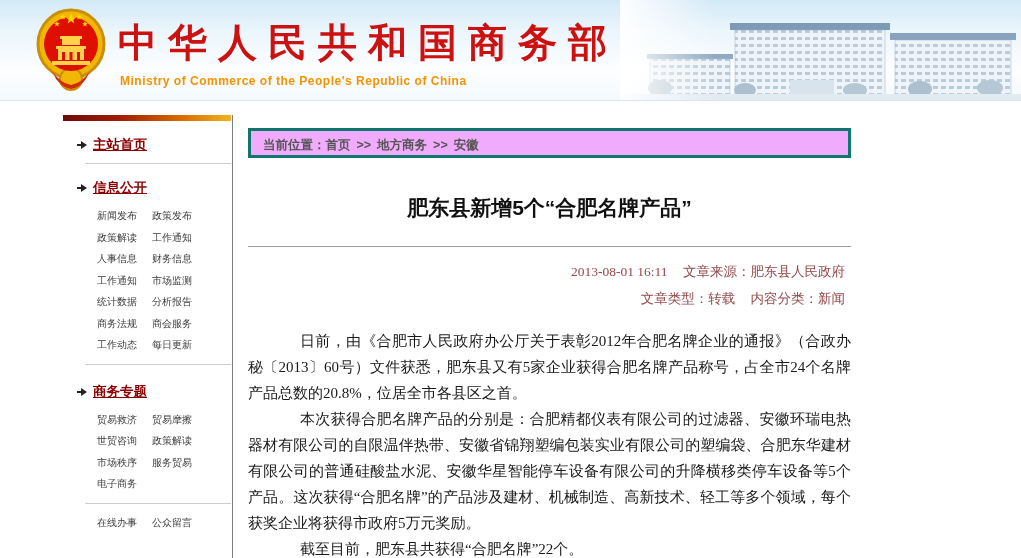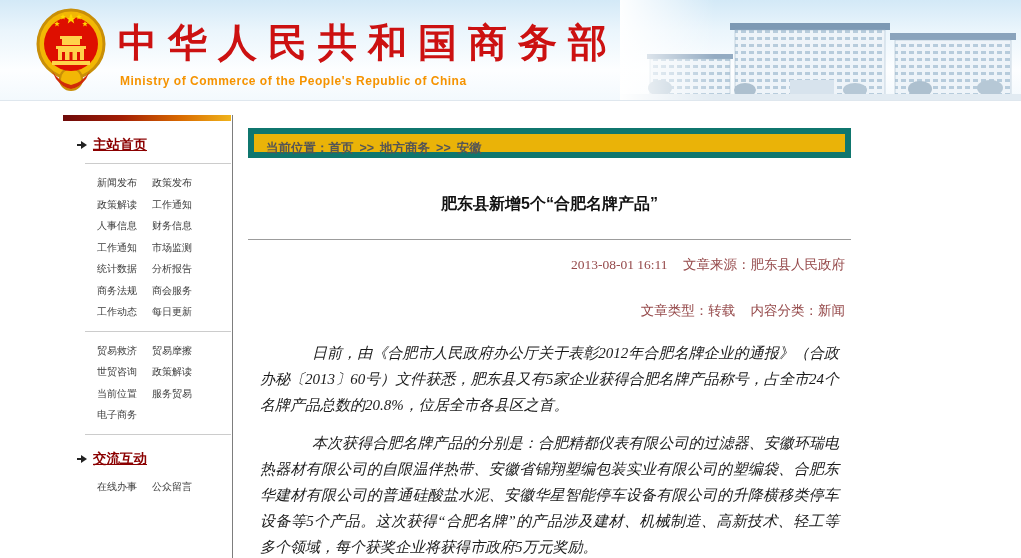"当前位置：首页 >> 地方商务 >> 安徽" .breadcrumb { background: #eab308 -> #f0abfc; border: 6px solid #0f766e -> 3px solid #0f766e }
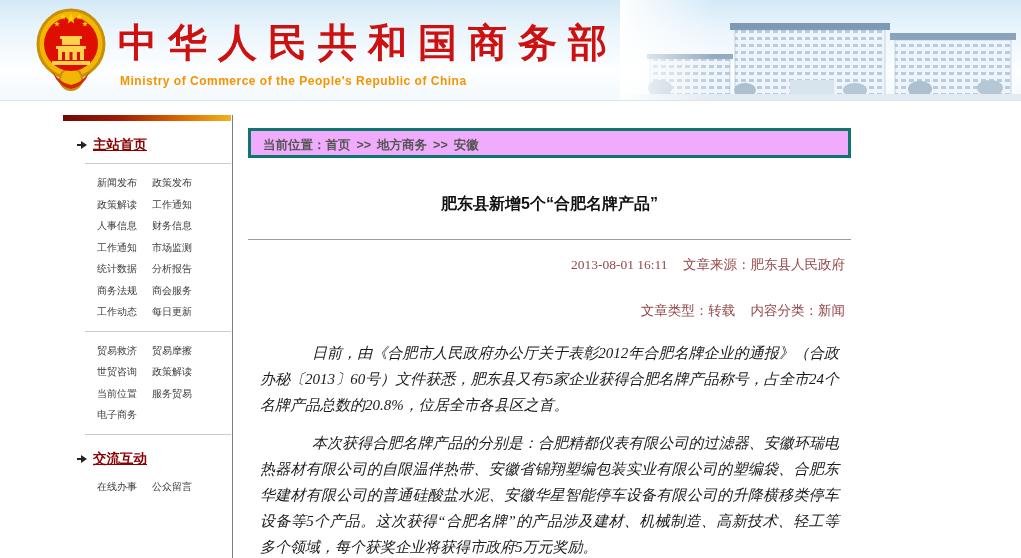"信息公开" div.side-head { html: none -> <div> <span> <span></span> <span></span> </span> <a>信息公开</a> </div> }
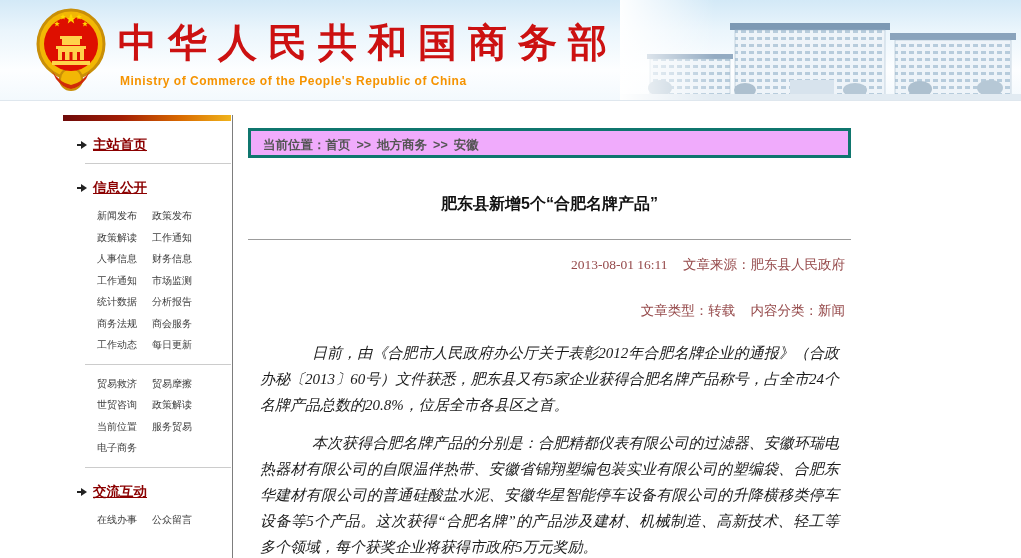"肥东县新增5个“合肥名牌产品”" .art-title { font-size: 16px -> 21px }
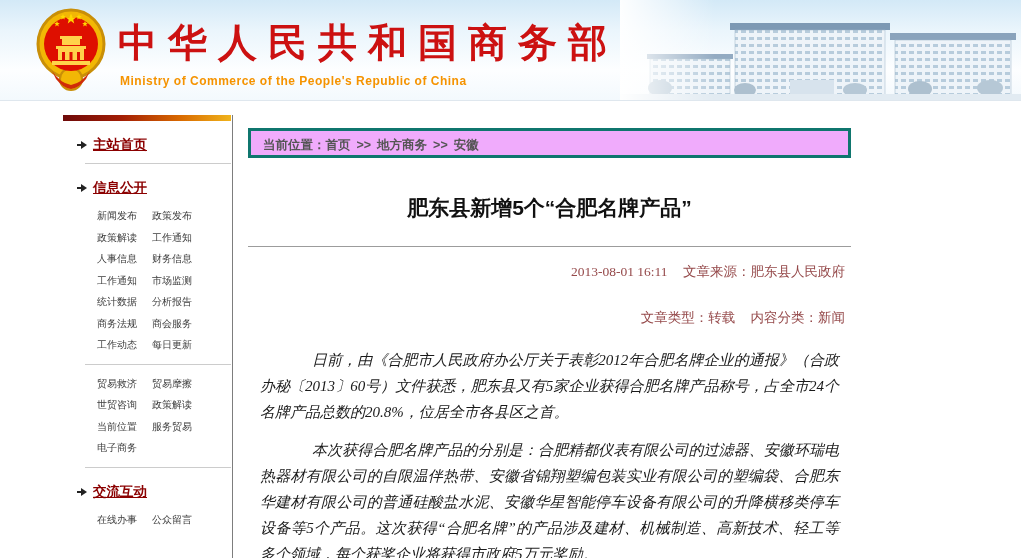"文章类型：转载 内容分类：新闻" .meta-2 { margin-top: 28px -> 9px }
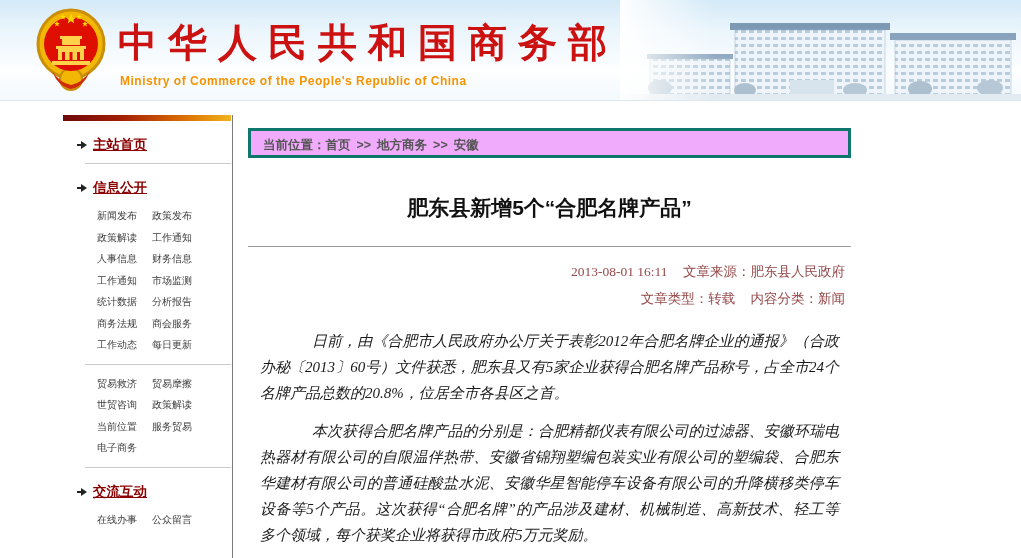"日前，由《合肥市人民政府办公厅关于表彰2012年合肥名牌企业的通报》（合政办秘〔" .art-body p { font-style: italic -> none; margin: 12px -> 0 }
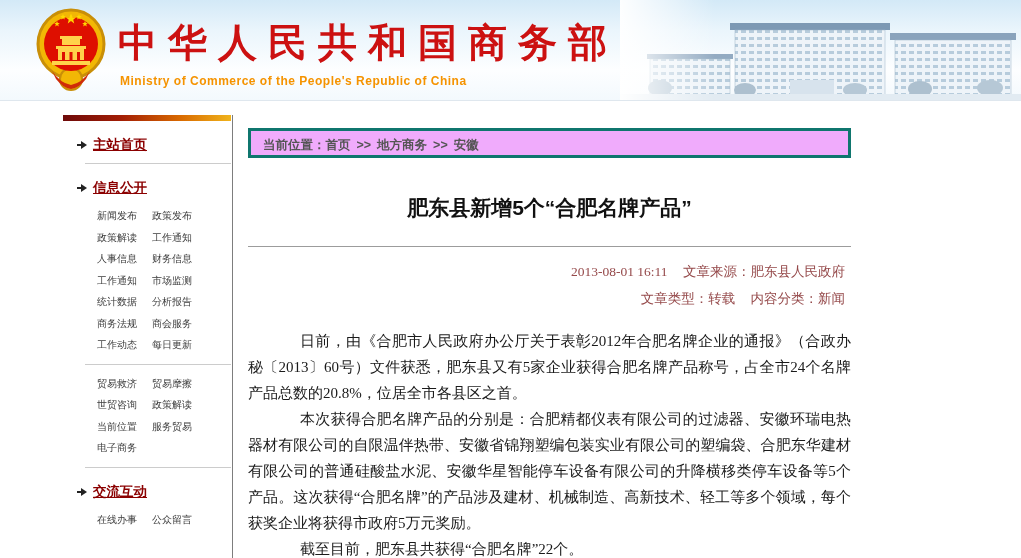"商务专题" div.side-head { html: none -> <div> <span> <span></span> <span></span> </span> <a>商务专题</a> </div> }
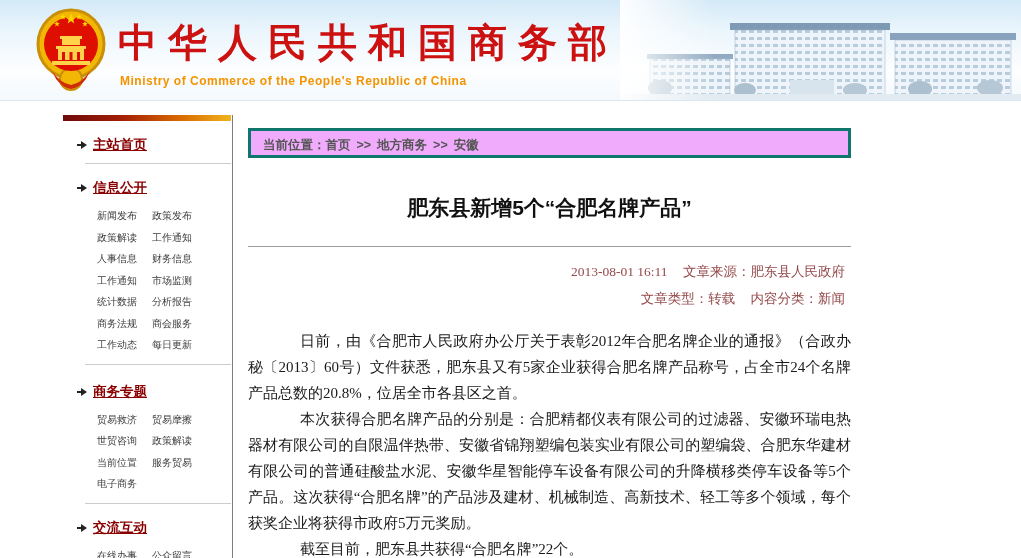"当前位置" span { text: 当前位置 -> 市场秩序 }
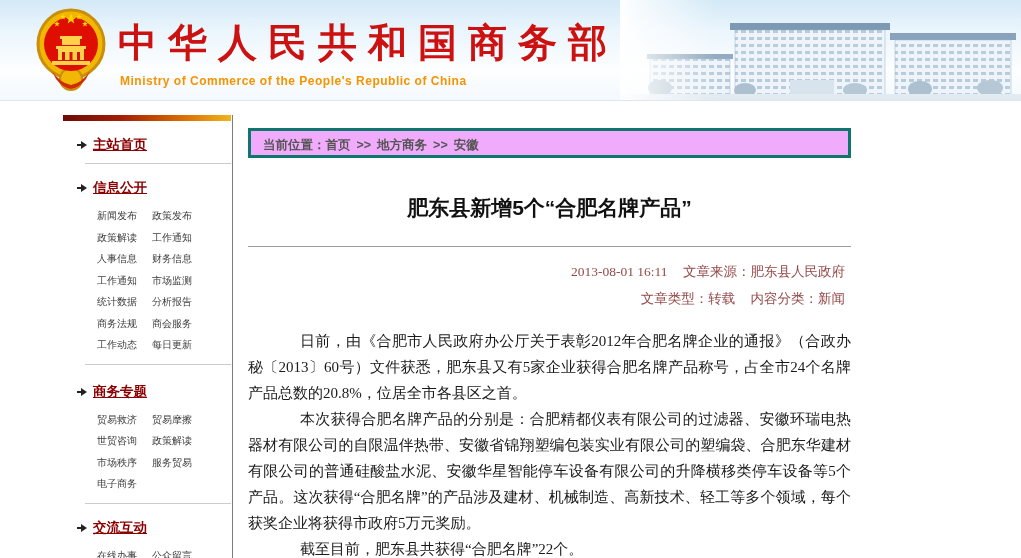"交流互动" div.side-head { html: <div> <span> <span></span> <span></span> </span> <a>交流互动</a> </div> -> none }
